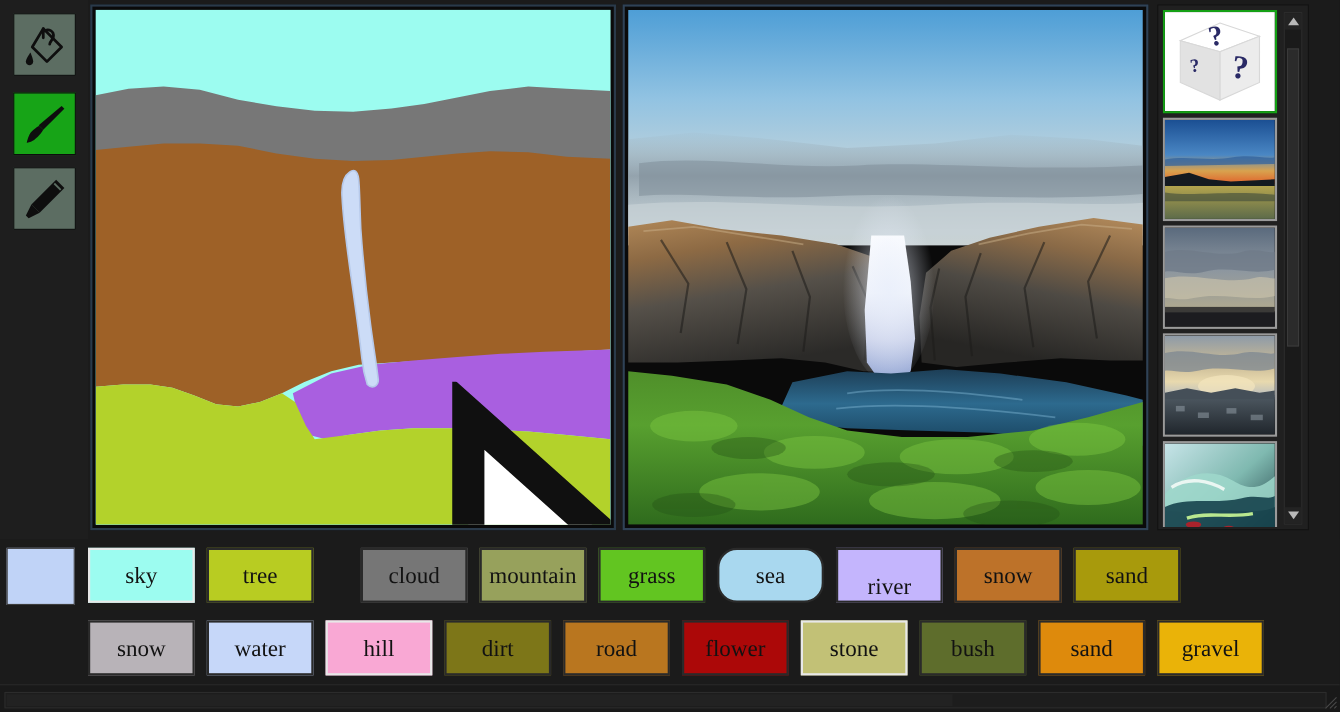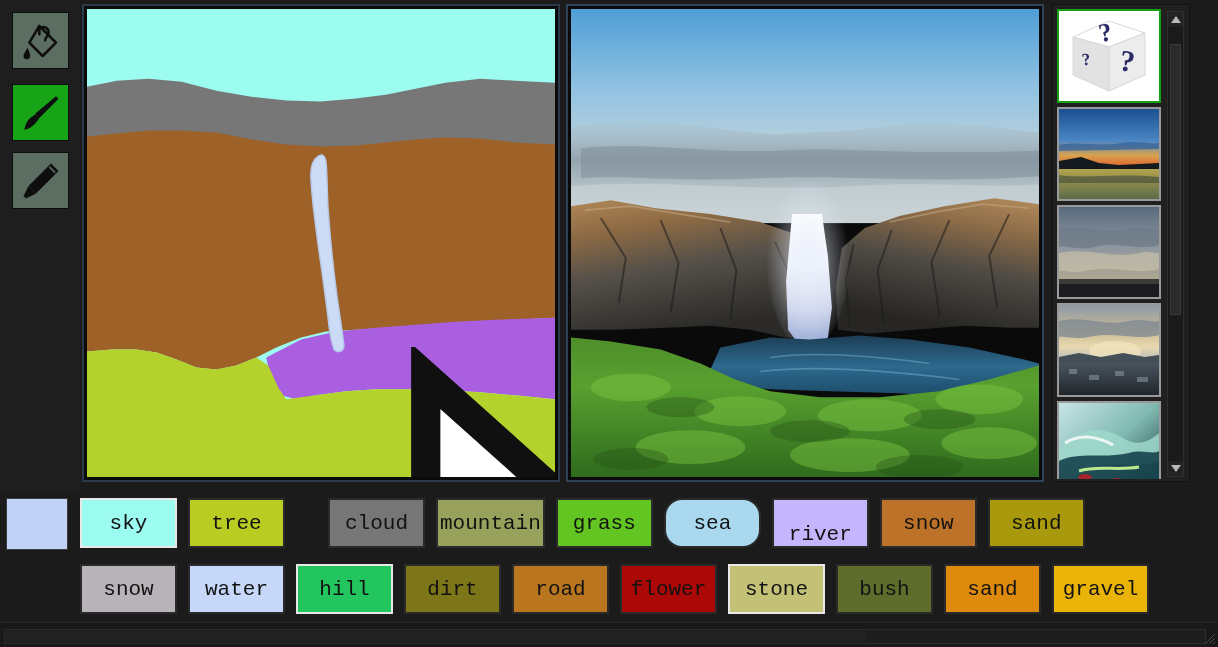"sky" .label-btn { font-family: Liberation Mono, monospace -> Liberation Serif, serif }
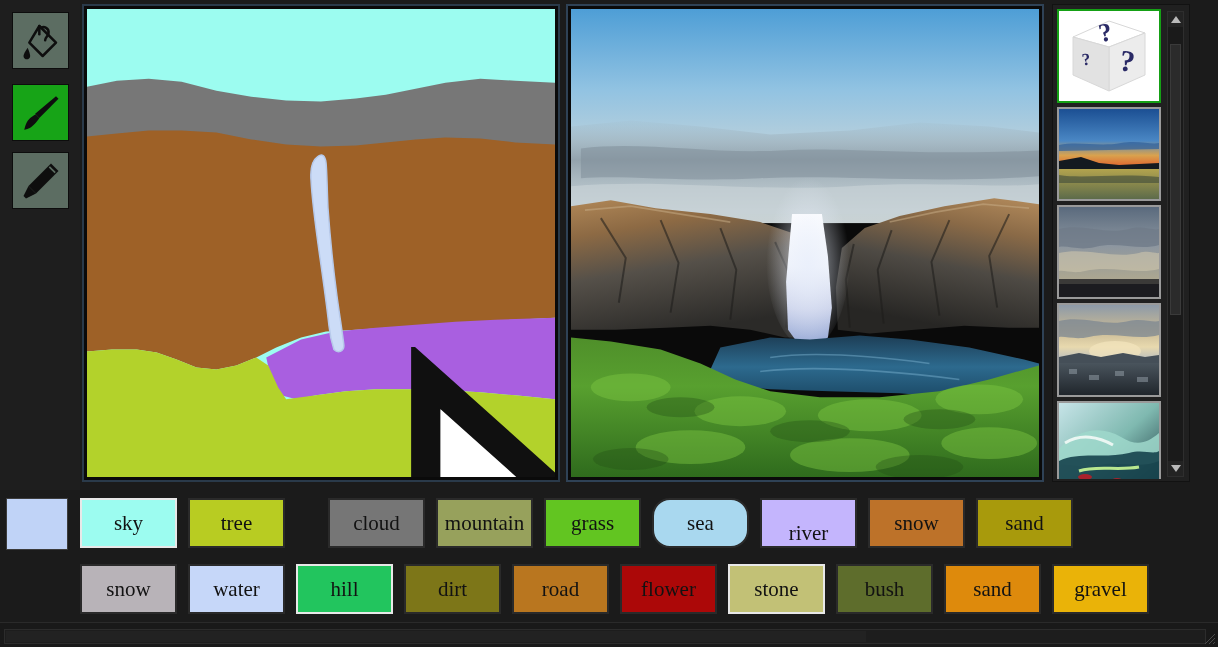"hill" div.label-btn { background: #22c55e -> #f9a8d4 }
